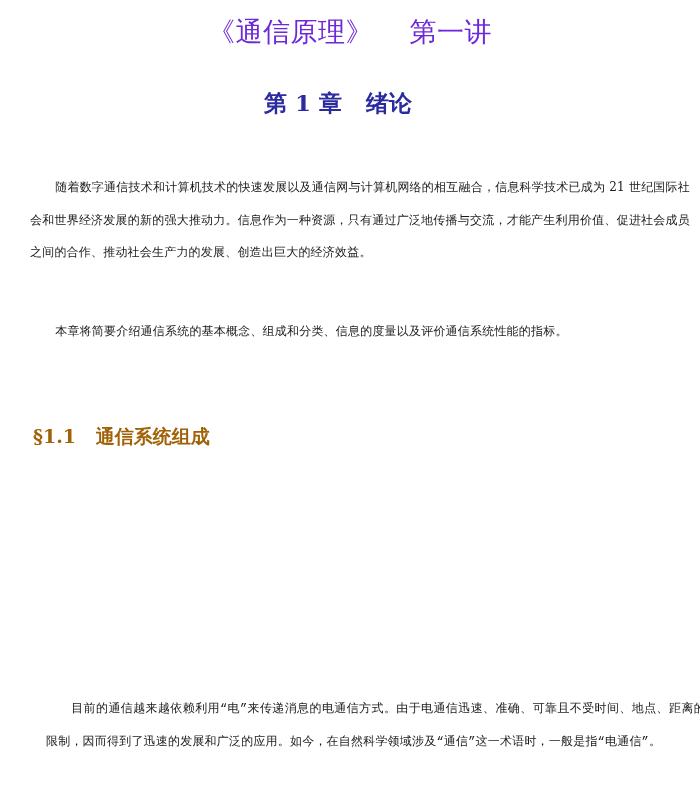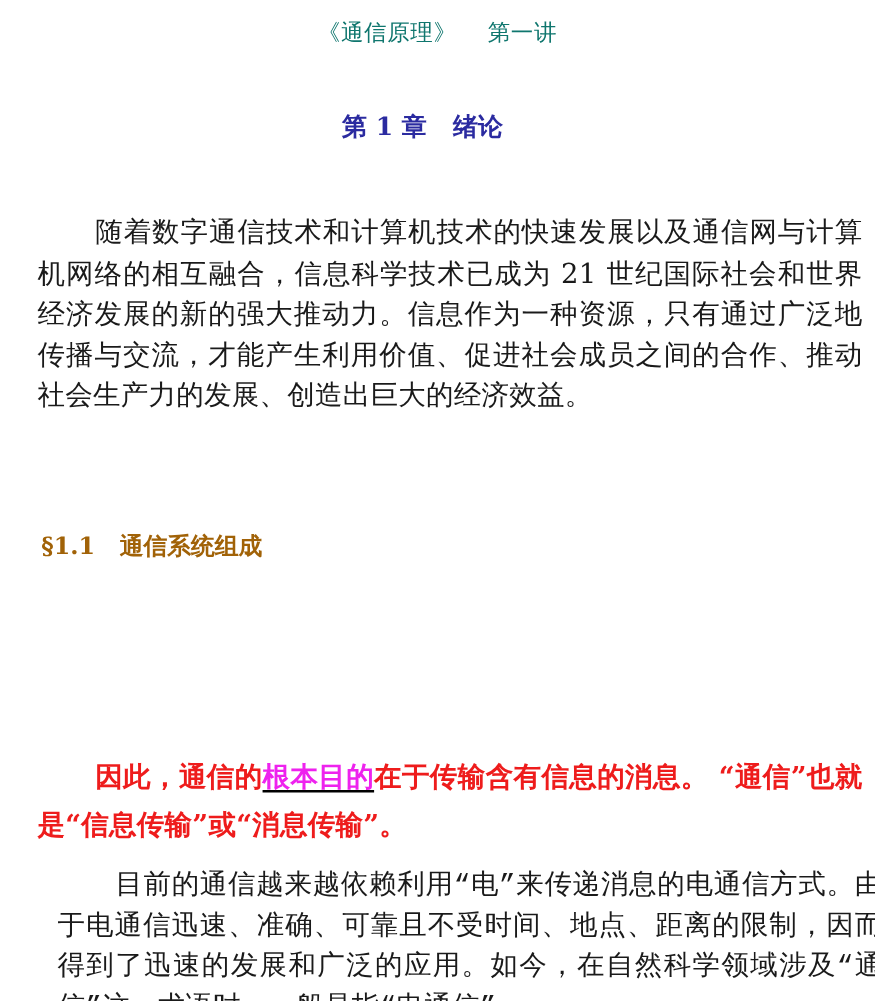"《通信原理》 第一讲" .doc-title { color: #0f766e -> #6d28d9; font-size: 18px -> 27px }
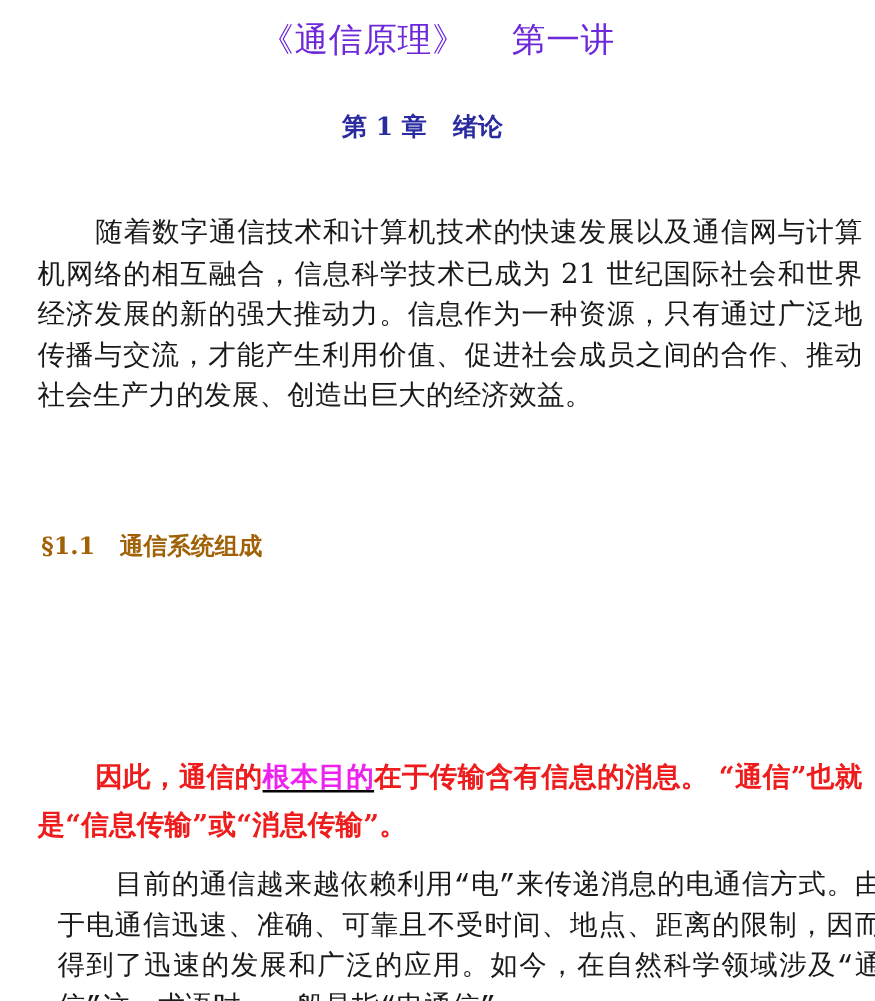"第 1 章 绪论" .chapter-title { font-size: 20px -> 23px }
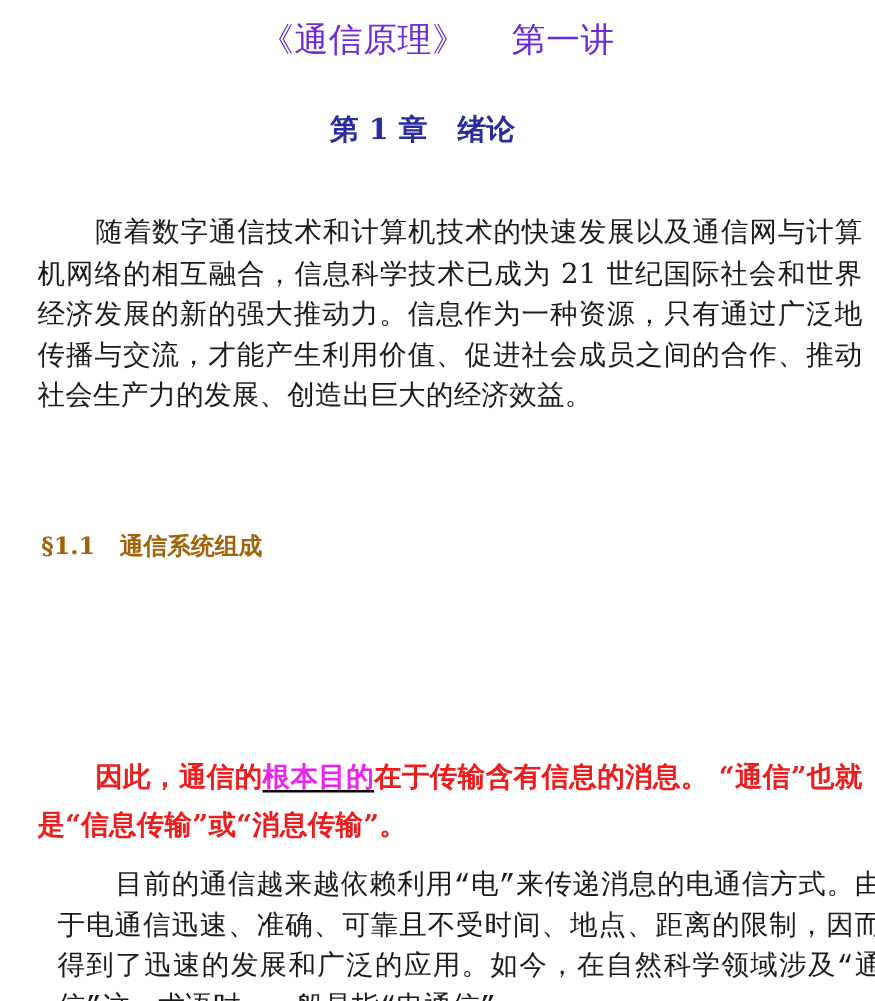"随着数字通信技术和计算机技术的快速发展以及通信网与计算机网络的相互融合，信息科学" .para { font-size: 22px -> 12px }
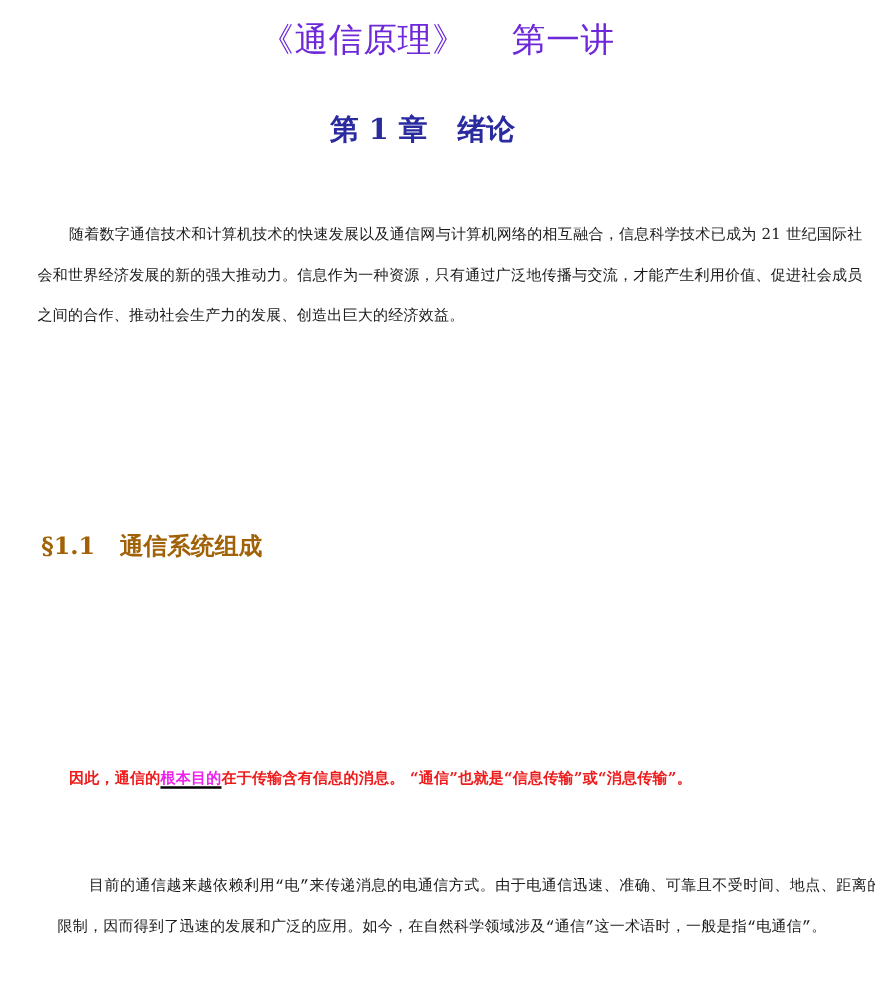"本章将简要介绍通信系统的基本概念、组成和分类、信息的度量以及评价通信系统性能的指" p.para { html: none -> <p>本章将简要介绍通信系统的基本概念、组成和分类、信息的度量以及评价通信系统性能的指标。</p> }
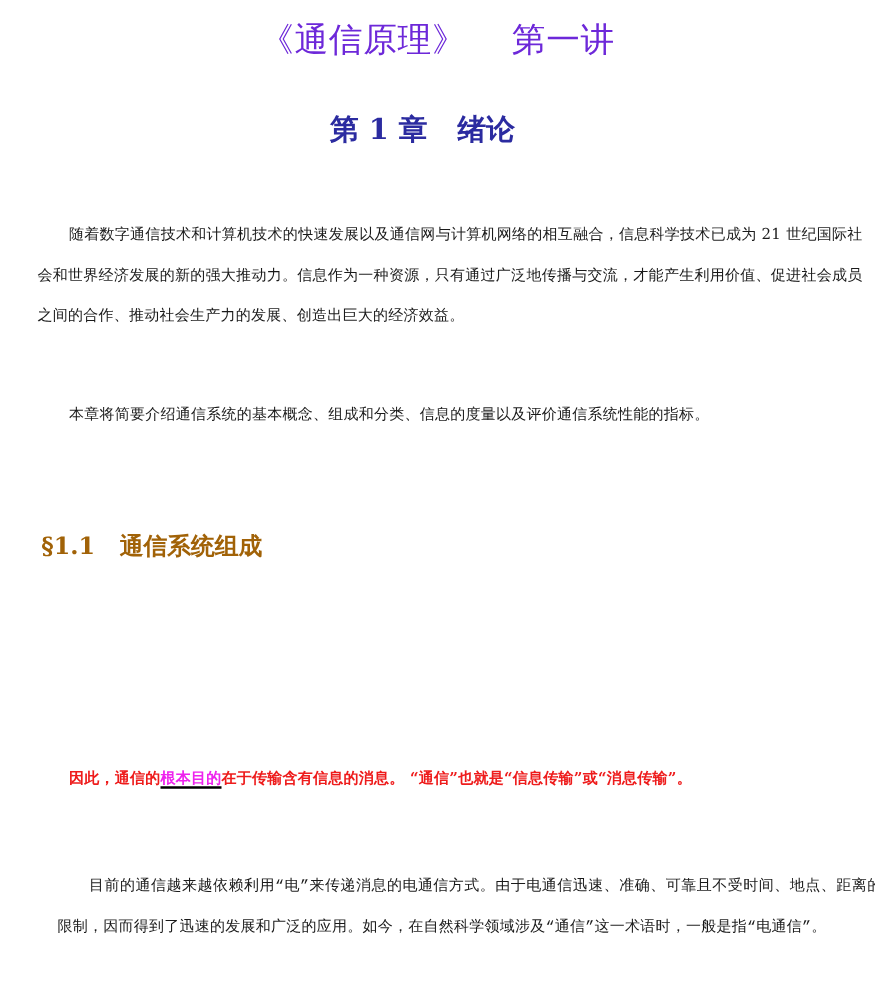"因此，通信的根本目的在于传输含有信息的消息。" p.para { html: <p><span>因此，通信的</span><span>根本目的</span><span>在于传输含有信息的消息。 “通信”也就是“信息传输”或“消息传输”。</span></p> -> none }
